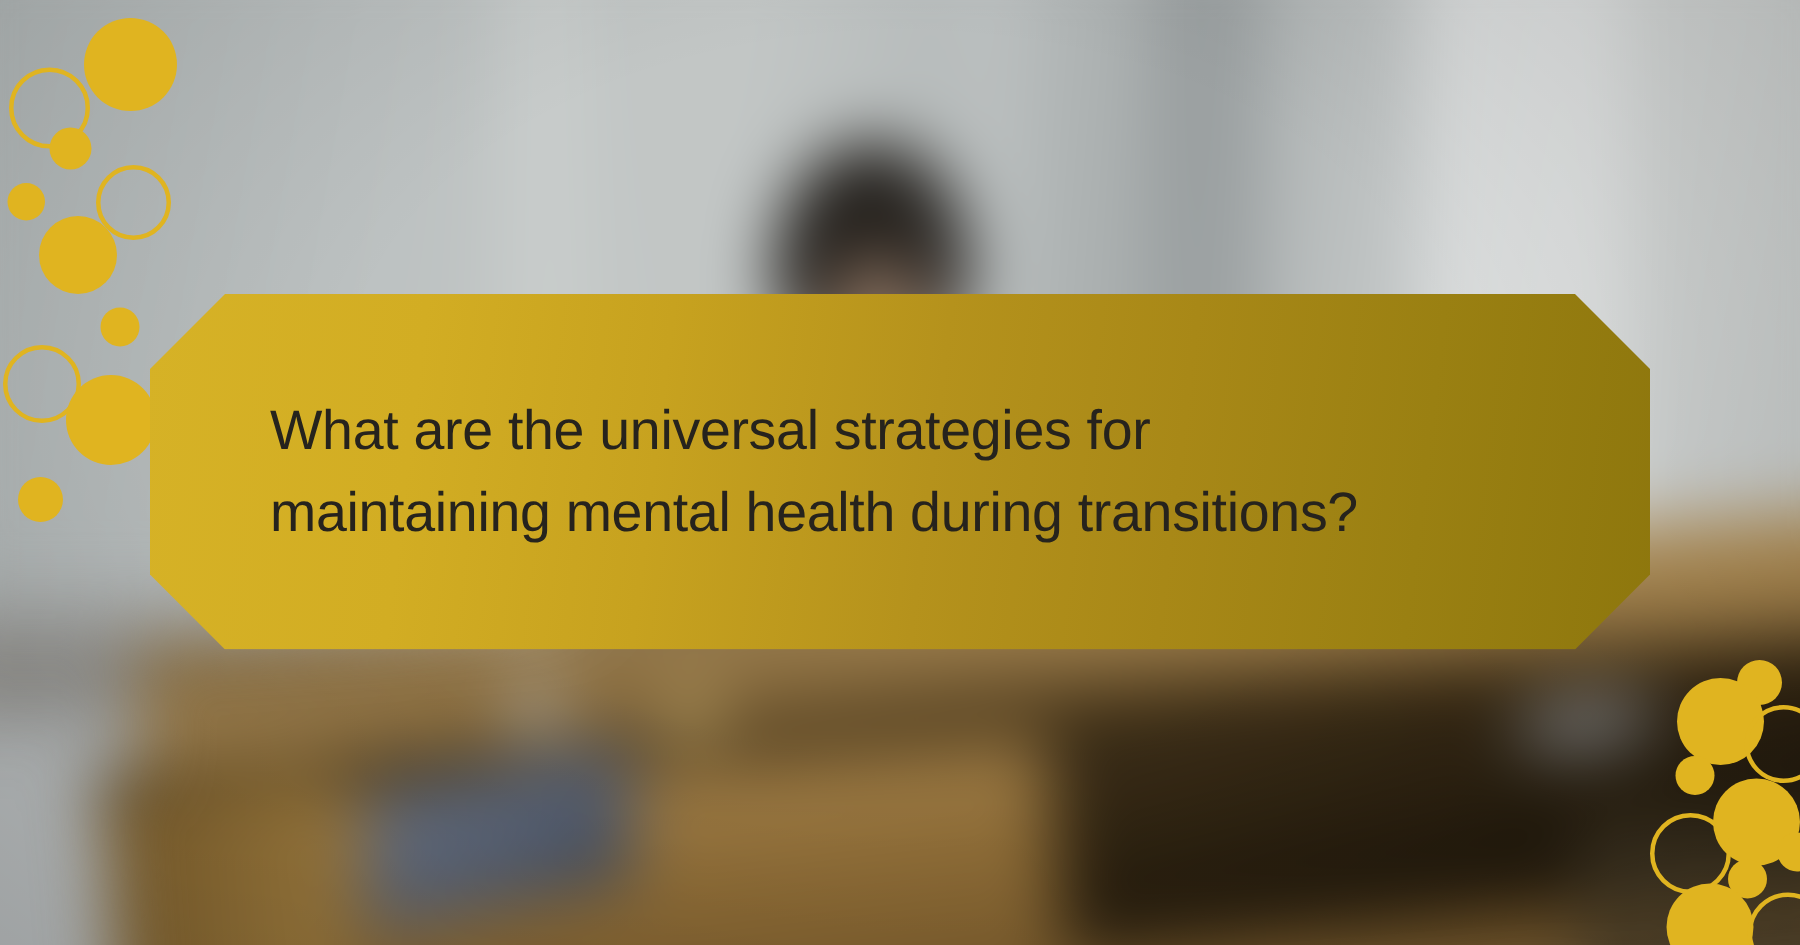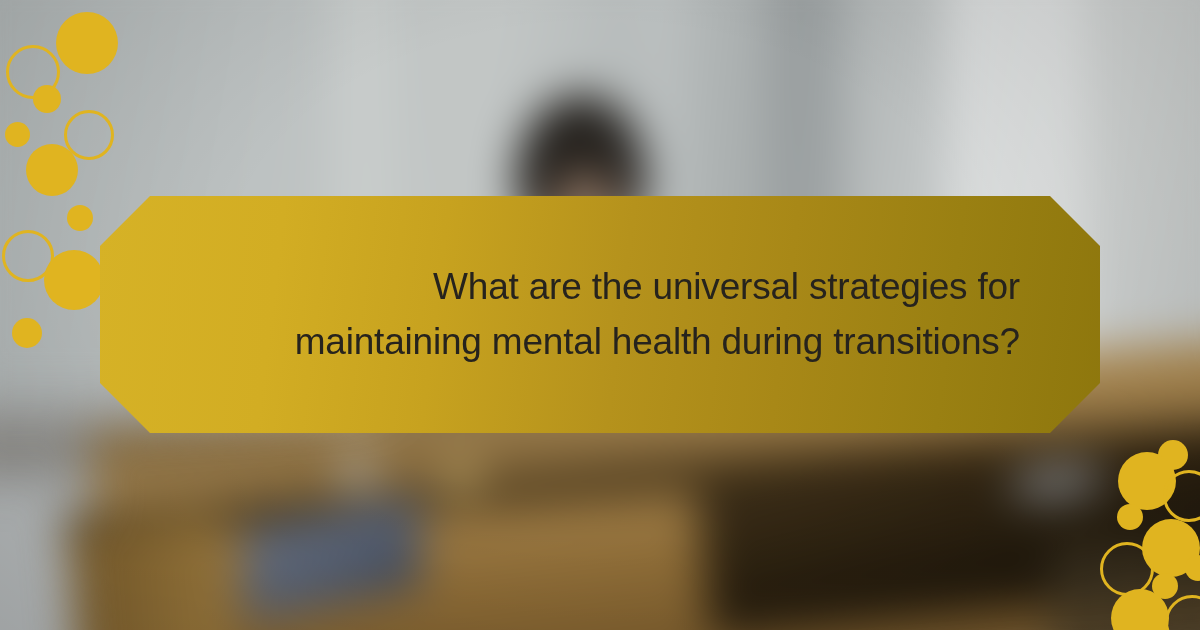"What are the universal strategies" #banner-text { text-align: right -> left }
